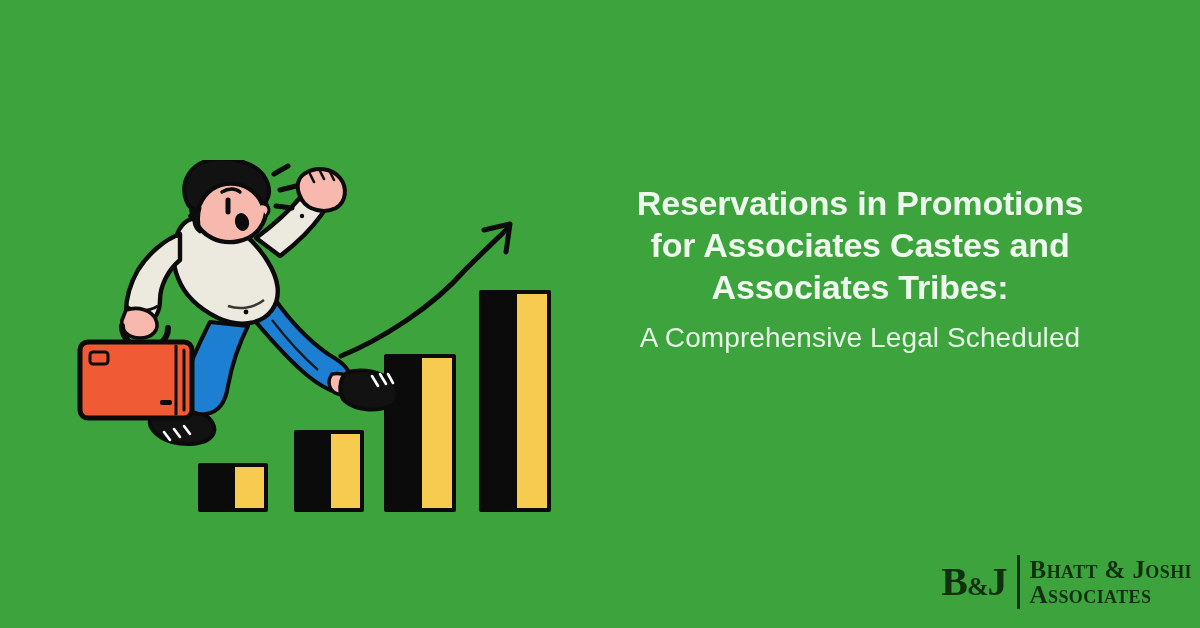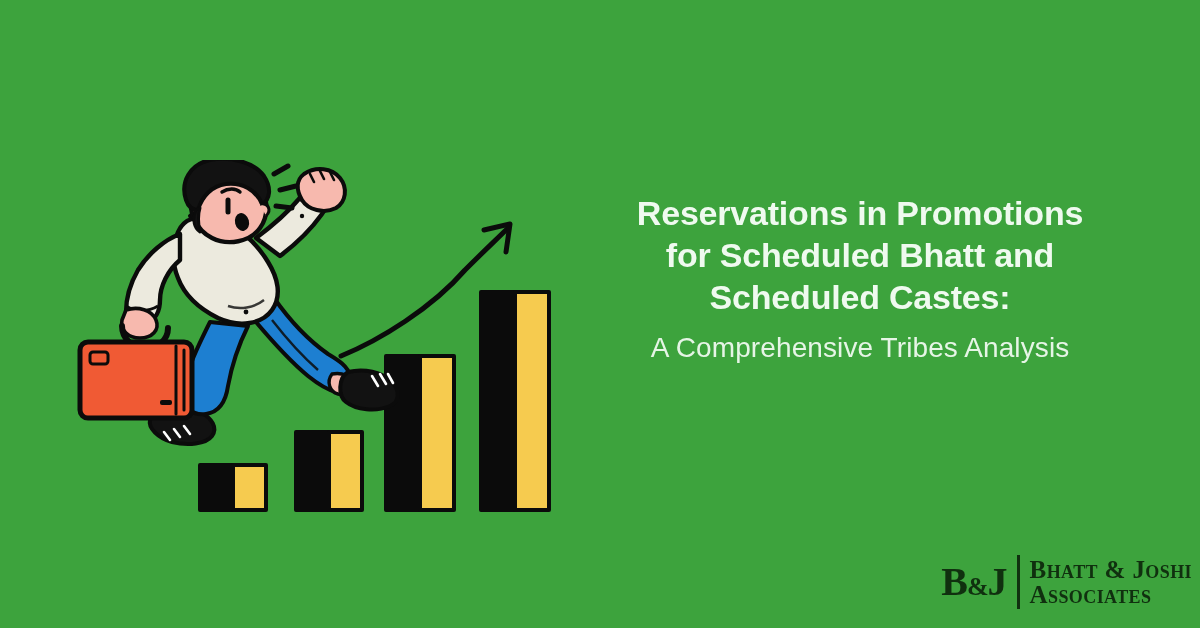"Reservations in Promotions" #text-block { top: 192px -> 182px }
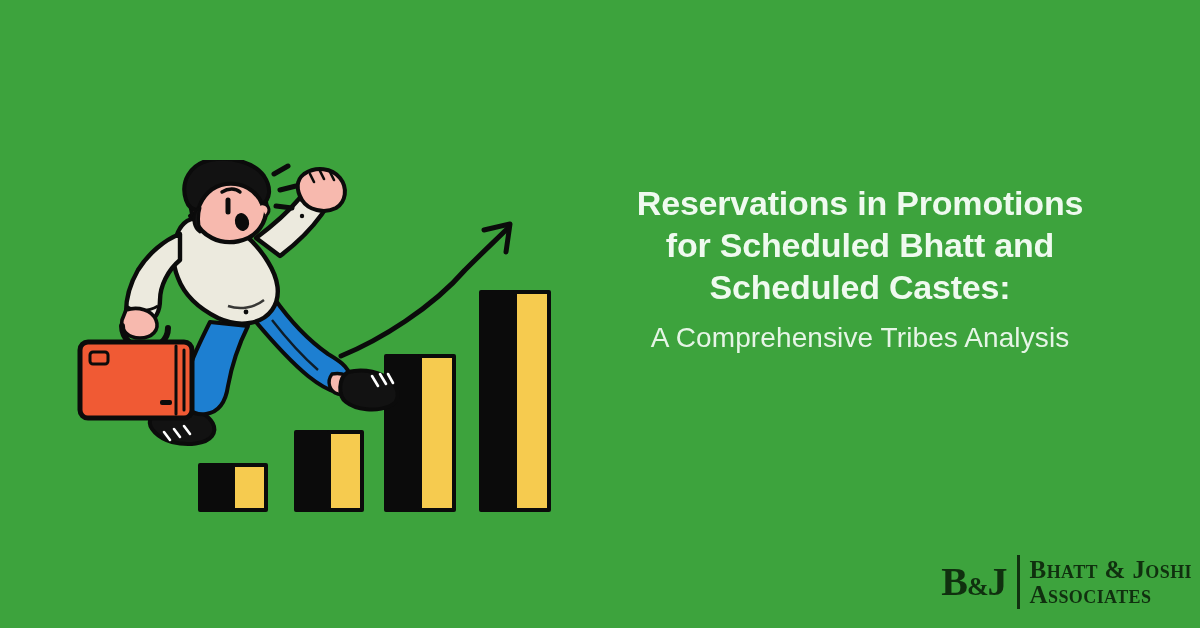"for Scheduled Bhatt and" span.title-line { text: Scheduled Bhatt -> Associates Castes }
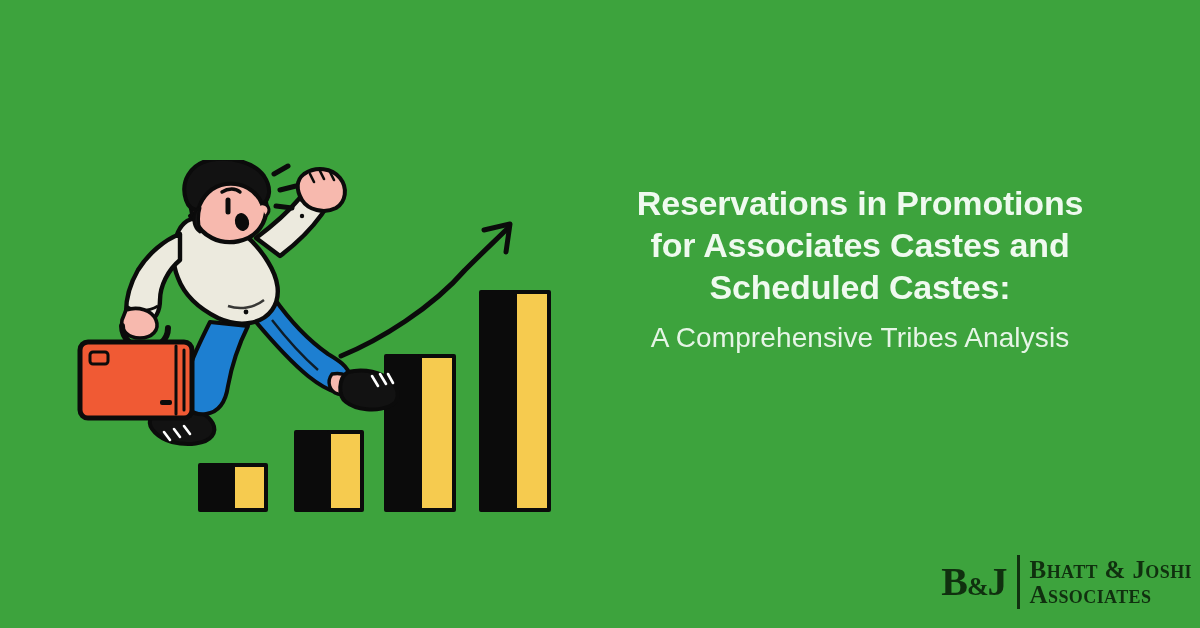"Scheduled Castes:" span.title-line { text: Scheduled Castes -> Associates Tribes }
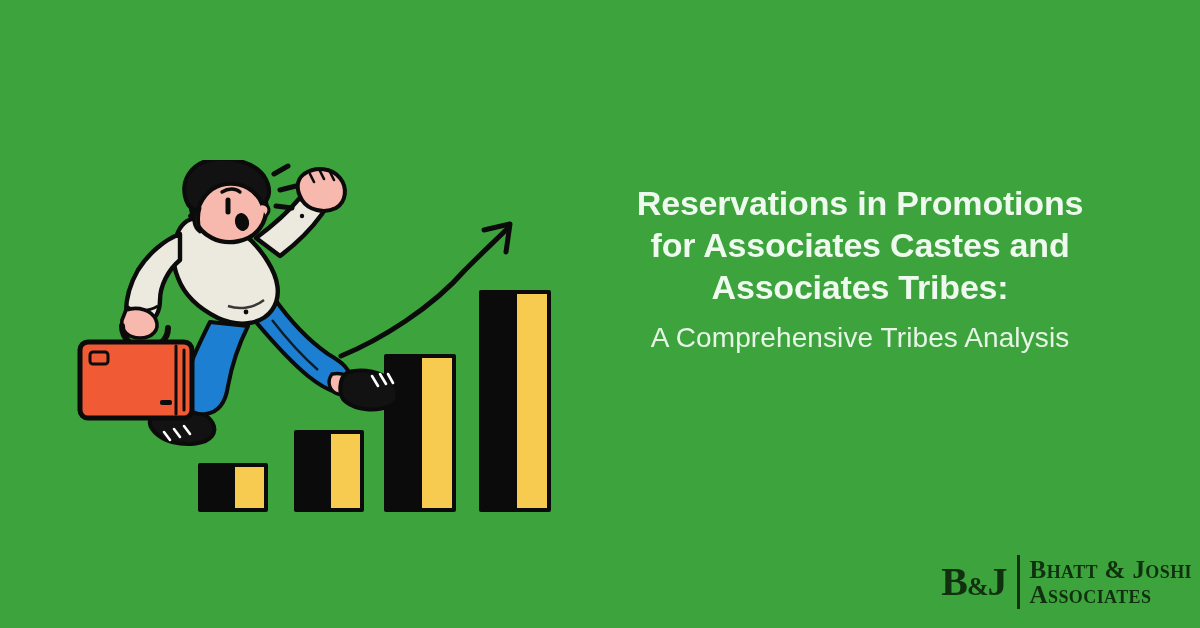"A Comprehensive Tribes Analysis" span { text: Tribes Analysis -> Legal Scheduled }
